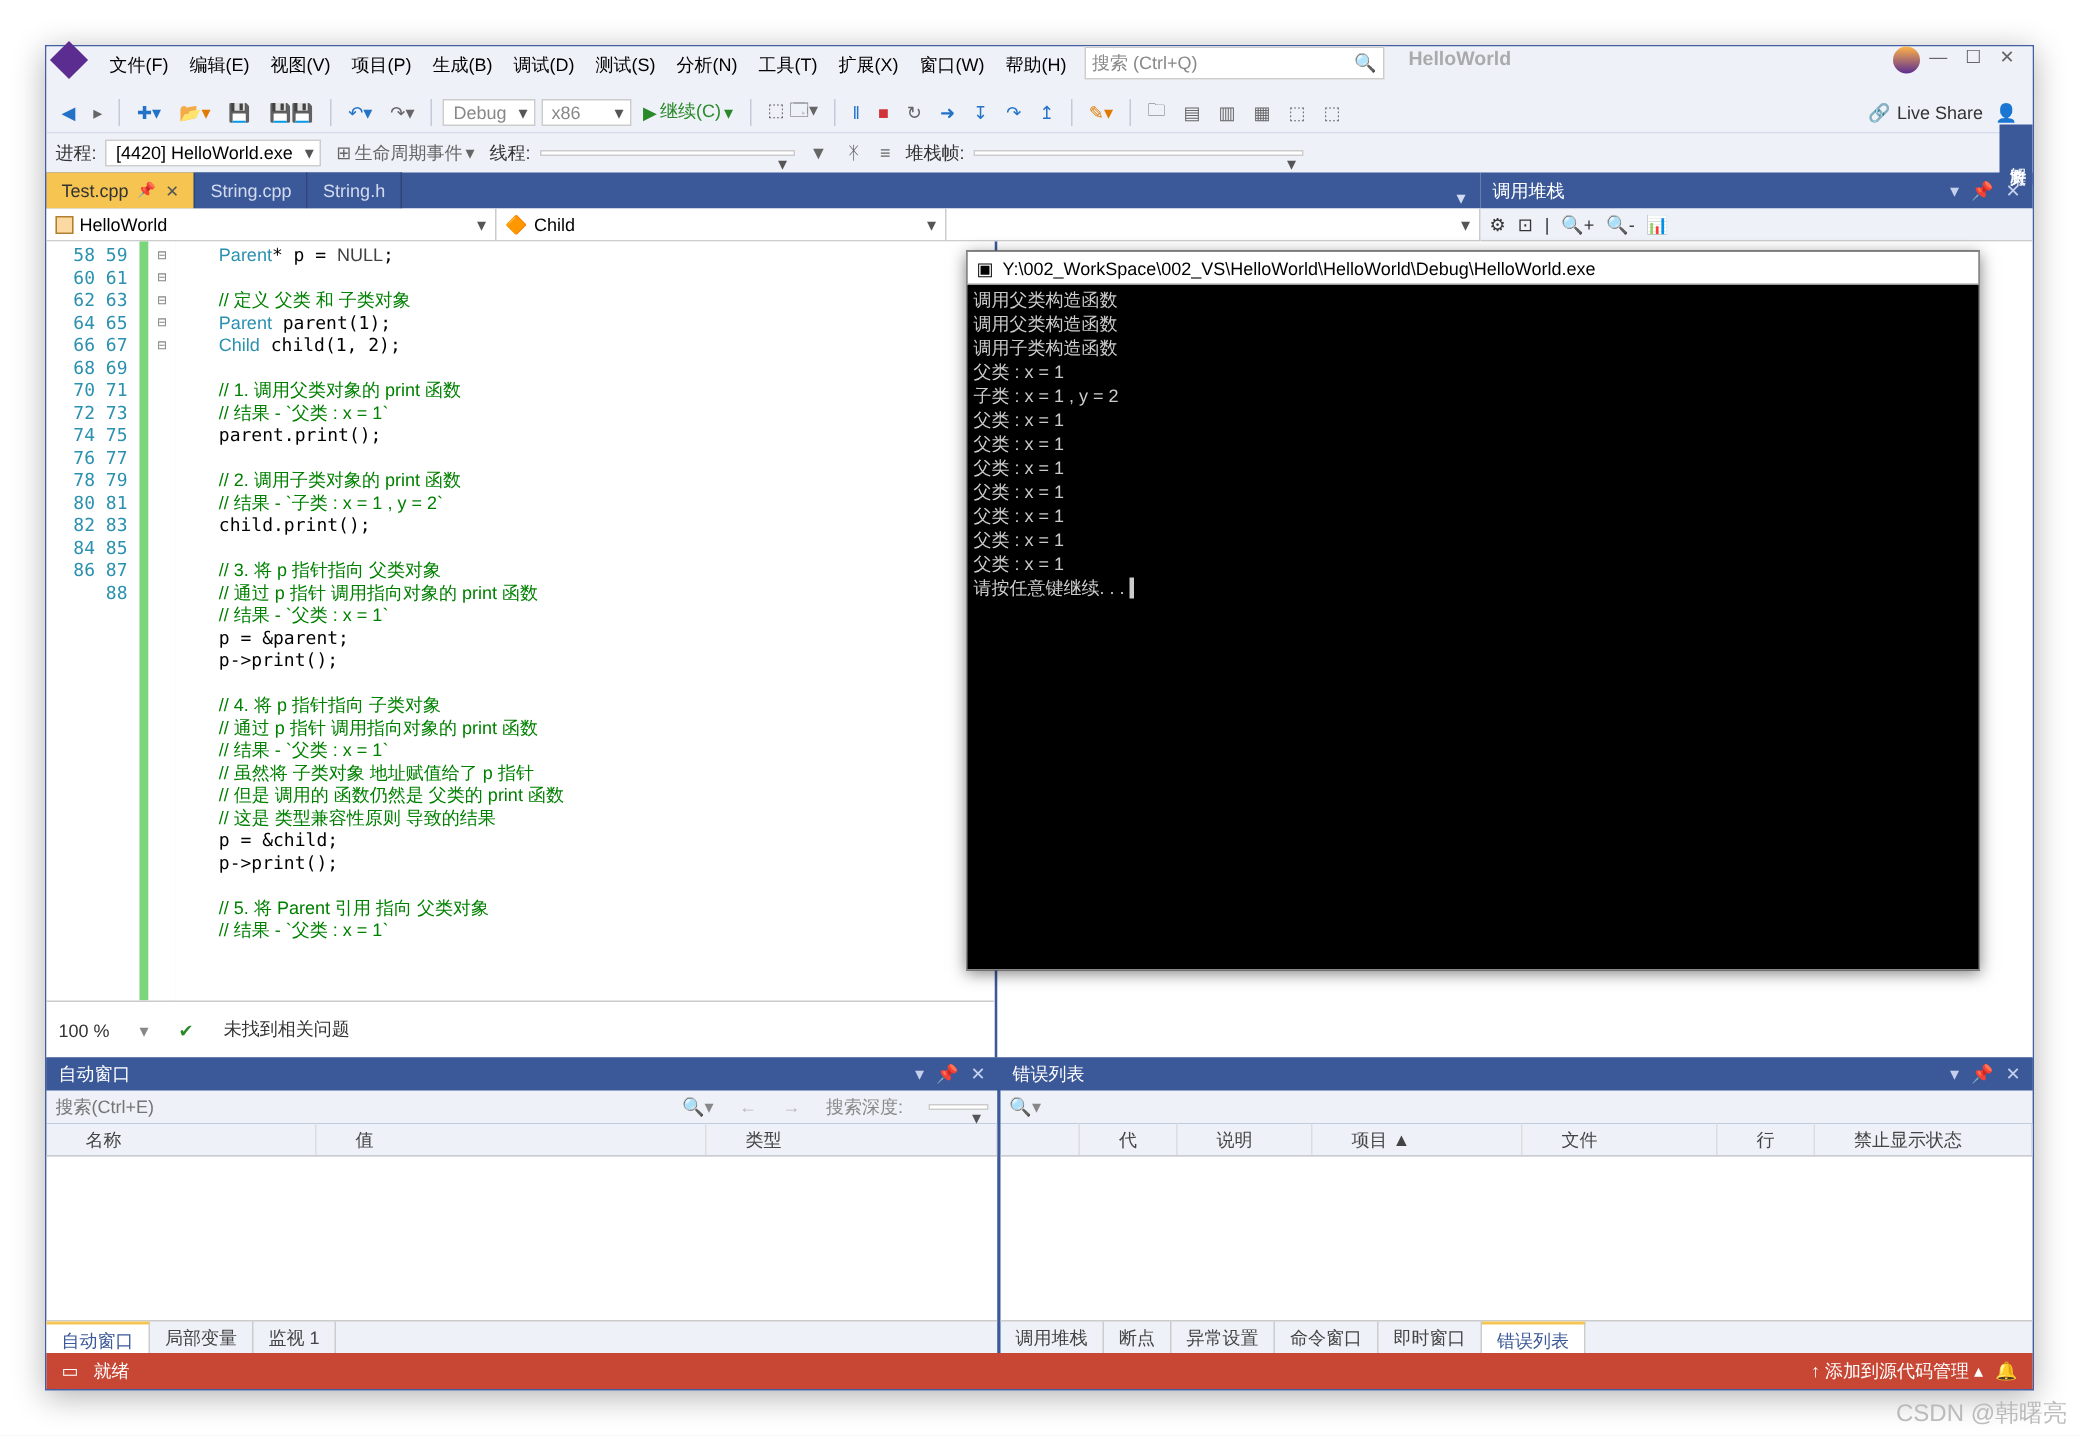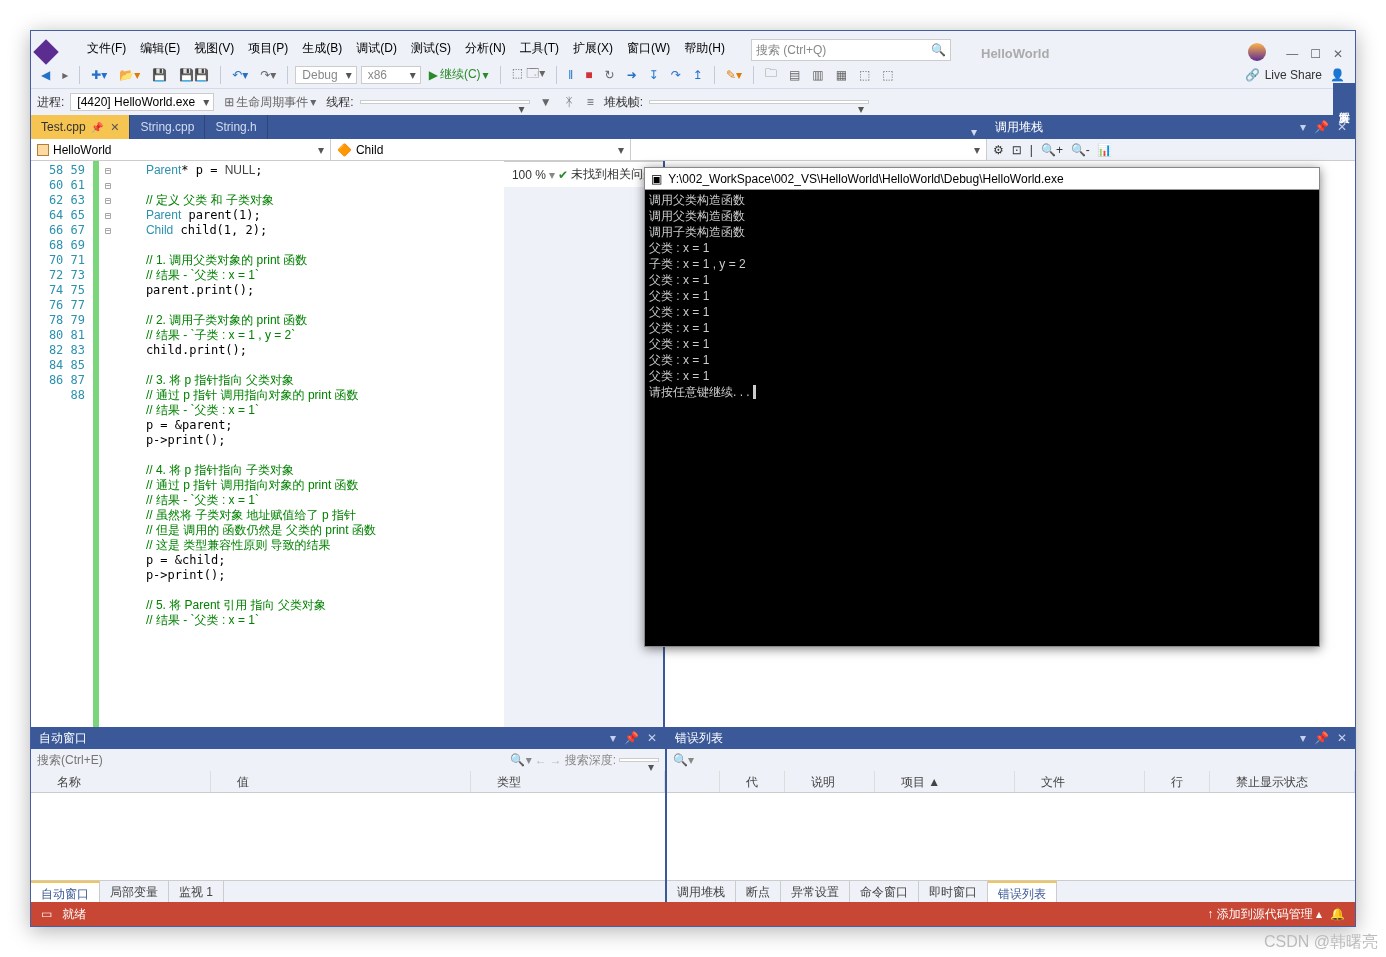"文件(F)" .titlebar { align-items: flex-end -> flex-start; gap: 20px -> 6px }
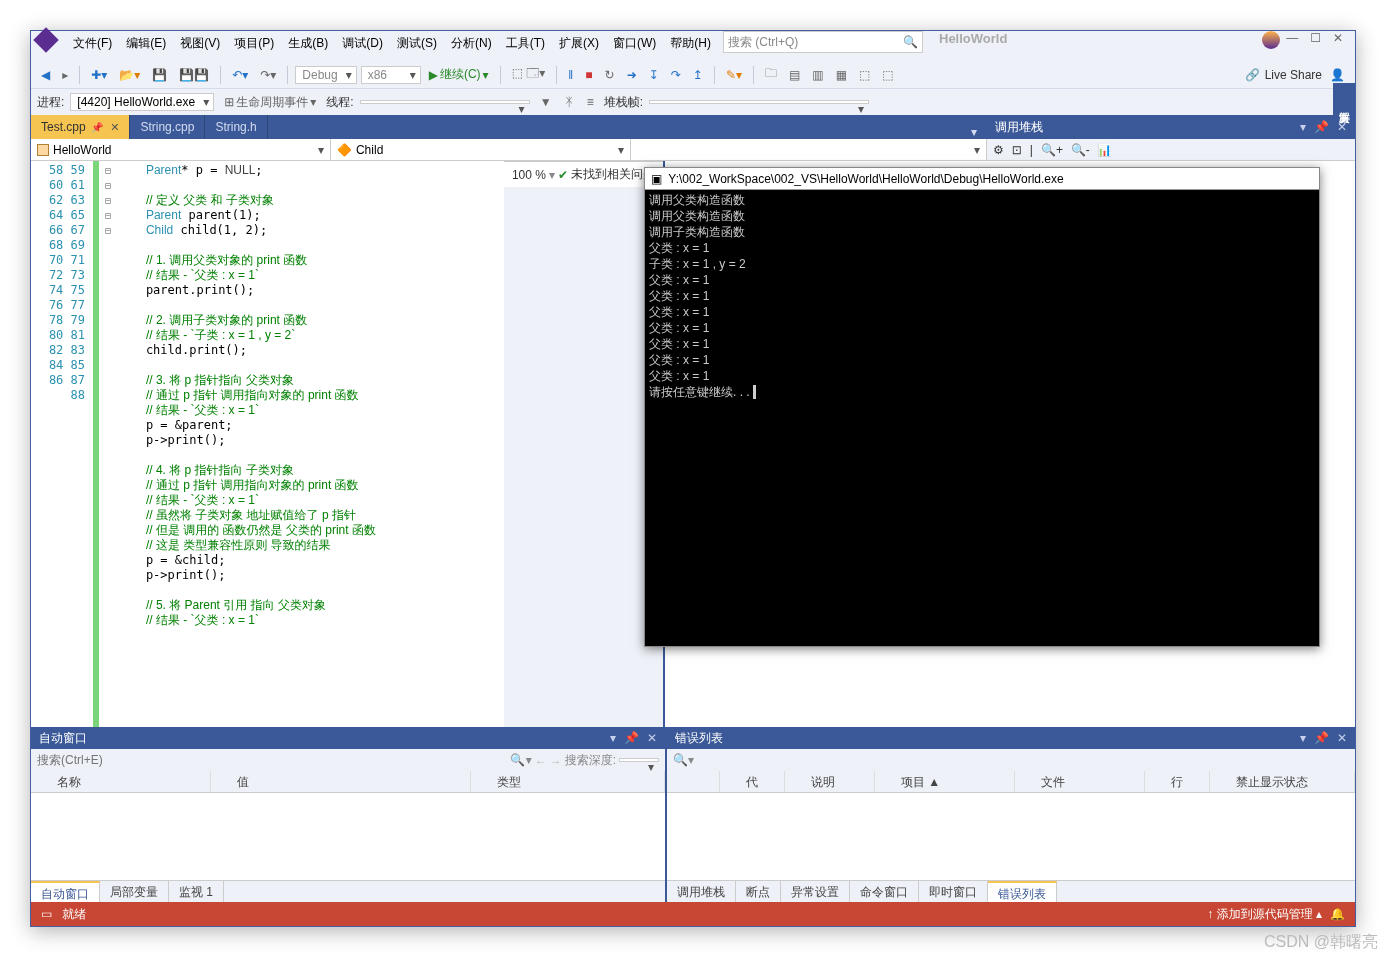"58 59 60 61 62" .leftcol { flex-direction: none -> column }
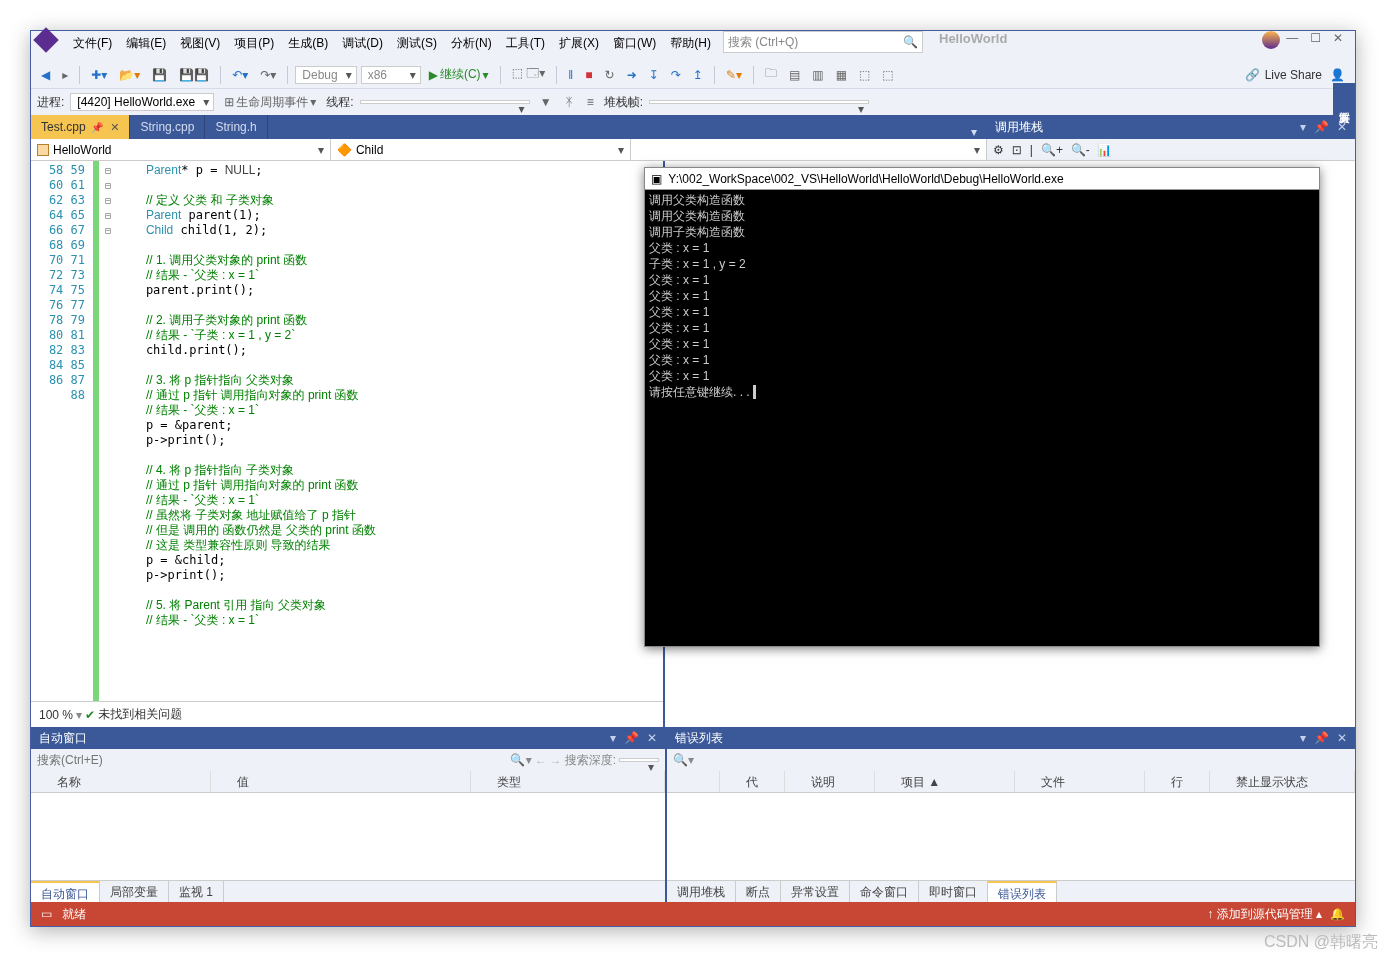"100 %" .statusline { gap: 3px -> 20px; height: 26px -> 38px }
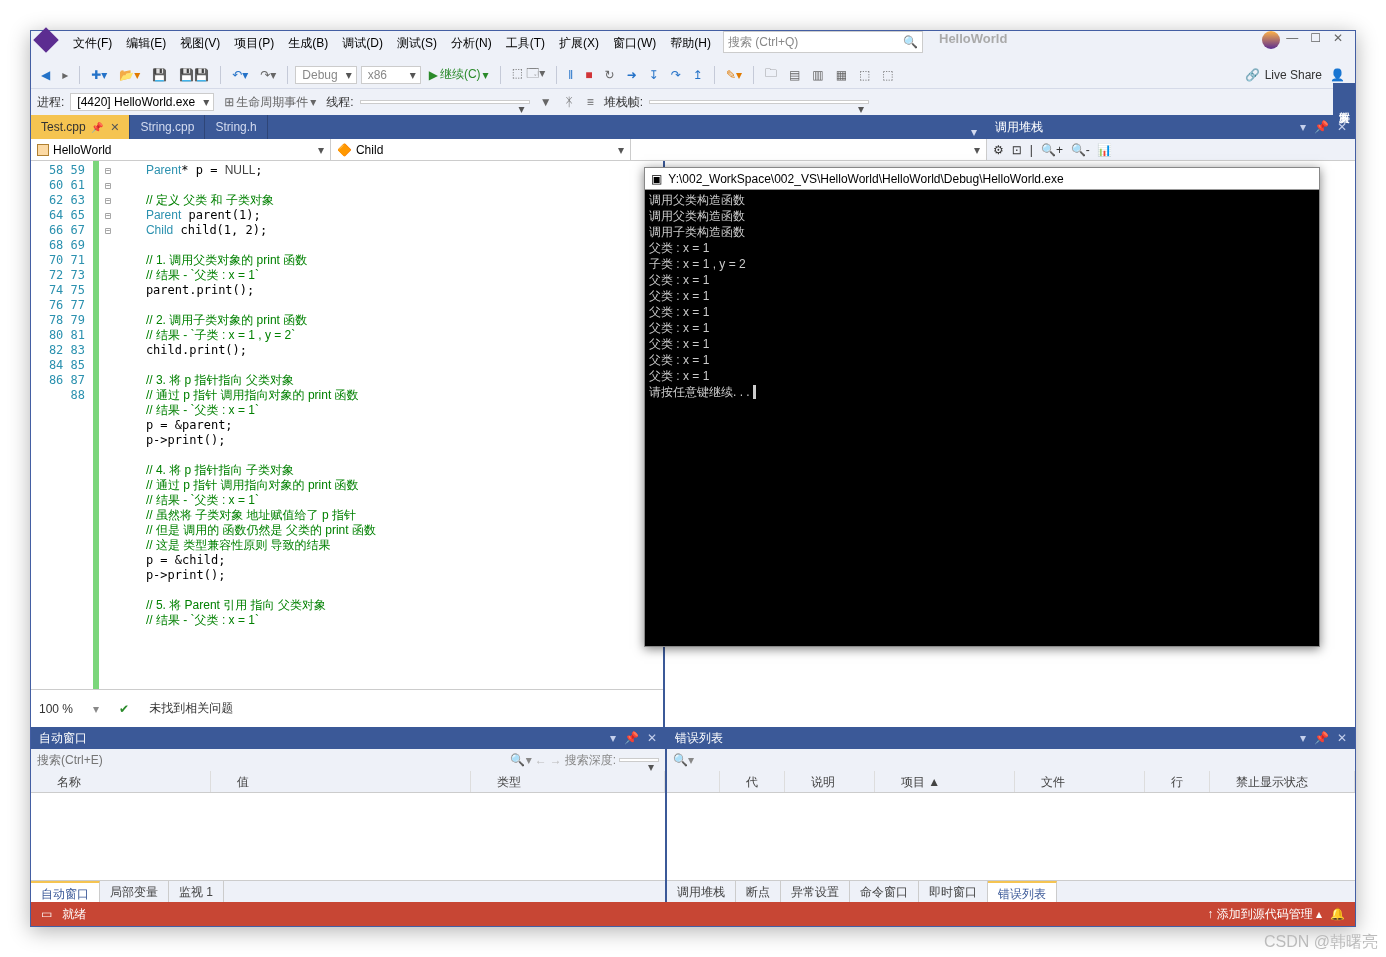"自动窗口" .bottom { height: 175px -> 197px }
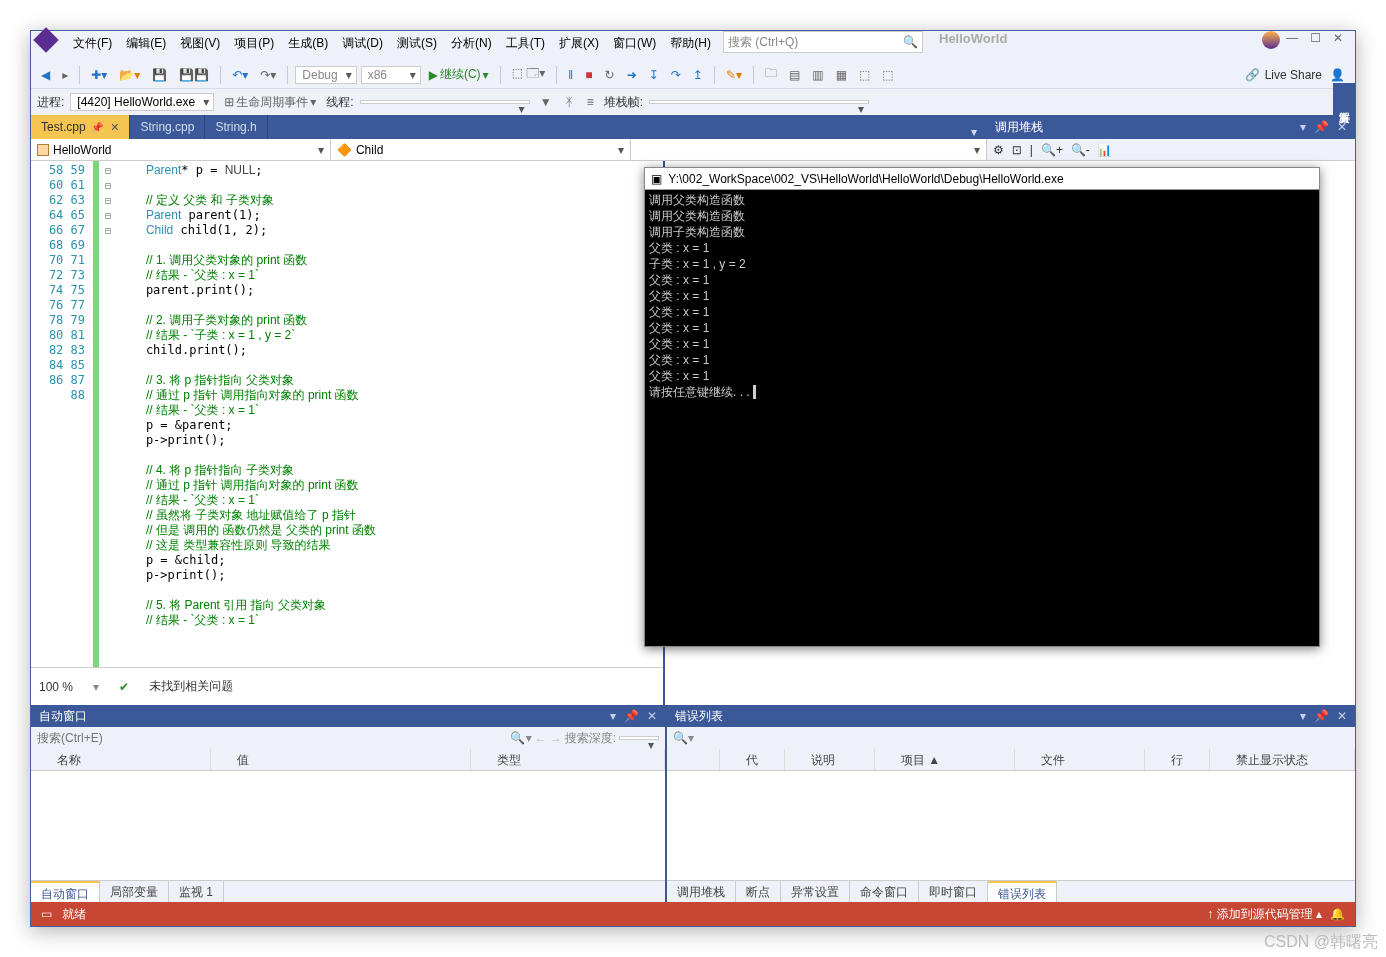"搜索(Ctrl+E)" .bp-search { gap: 3px -> 17px }
